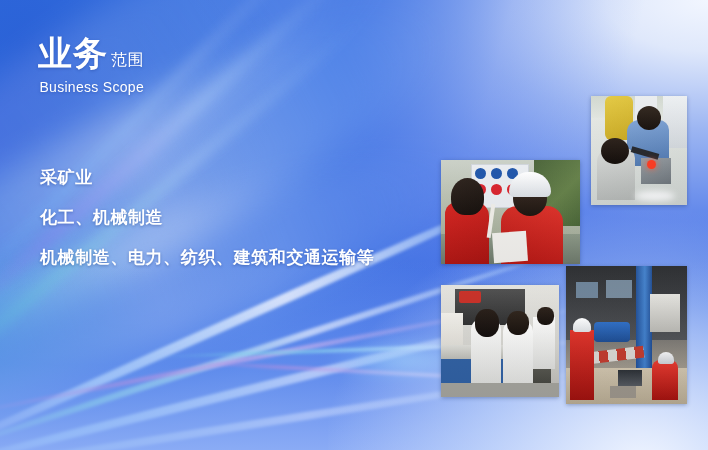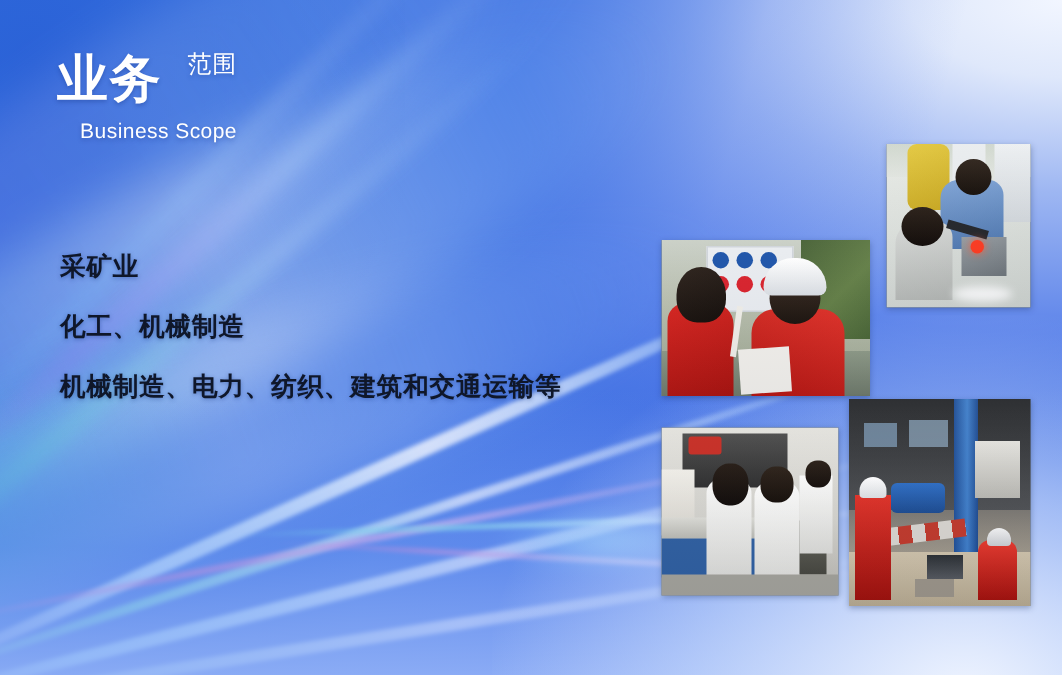"业务" .title-row { align-items: flex-start -> flex-end; gap: 14px -> none }
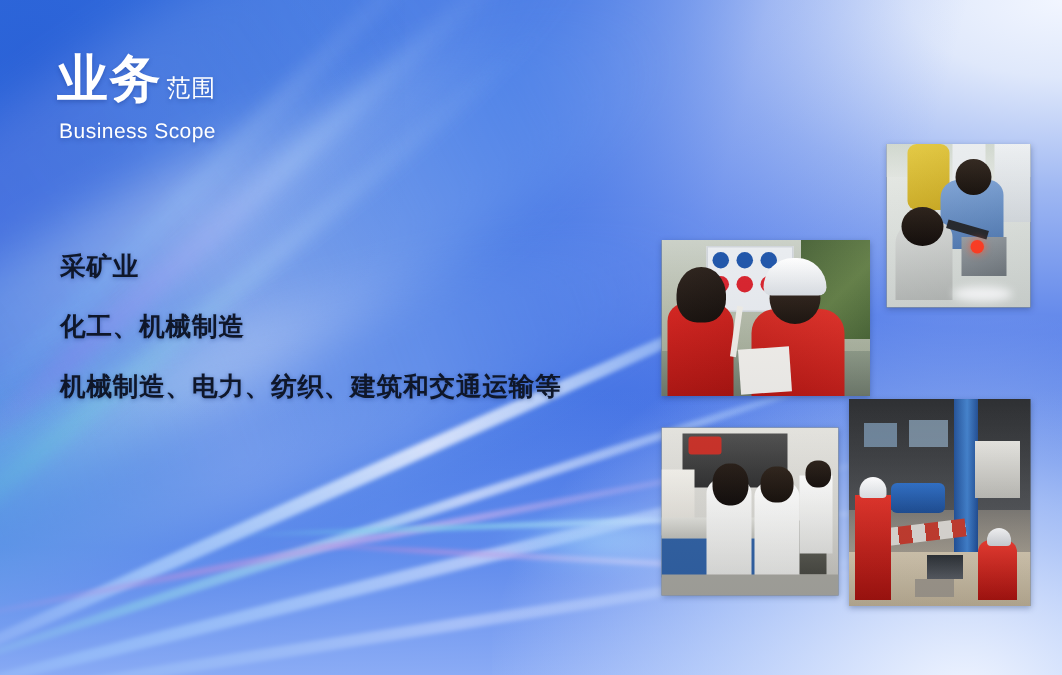"采矿业" .scope-list { color: #0f172a -> #ffffff }
